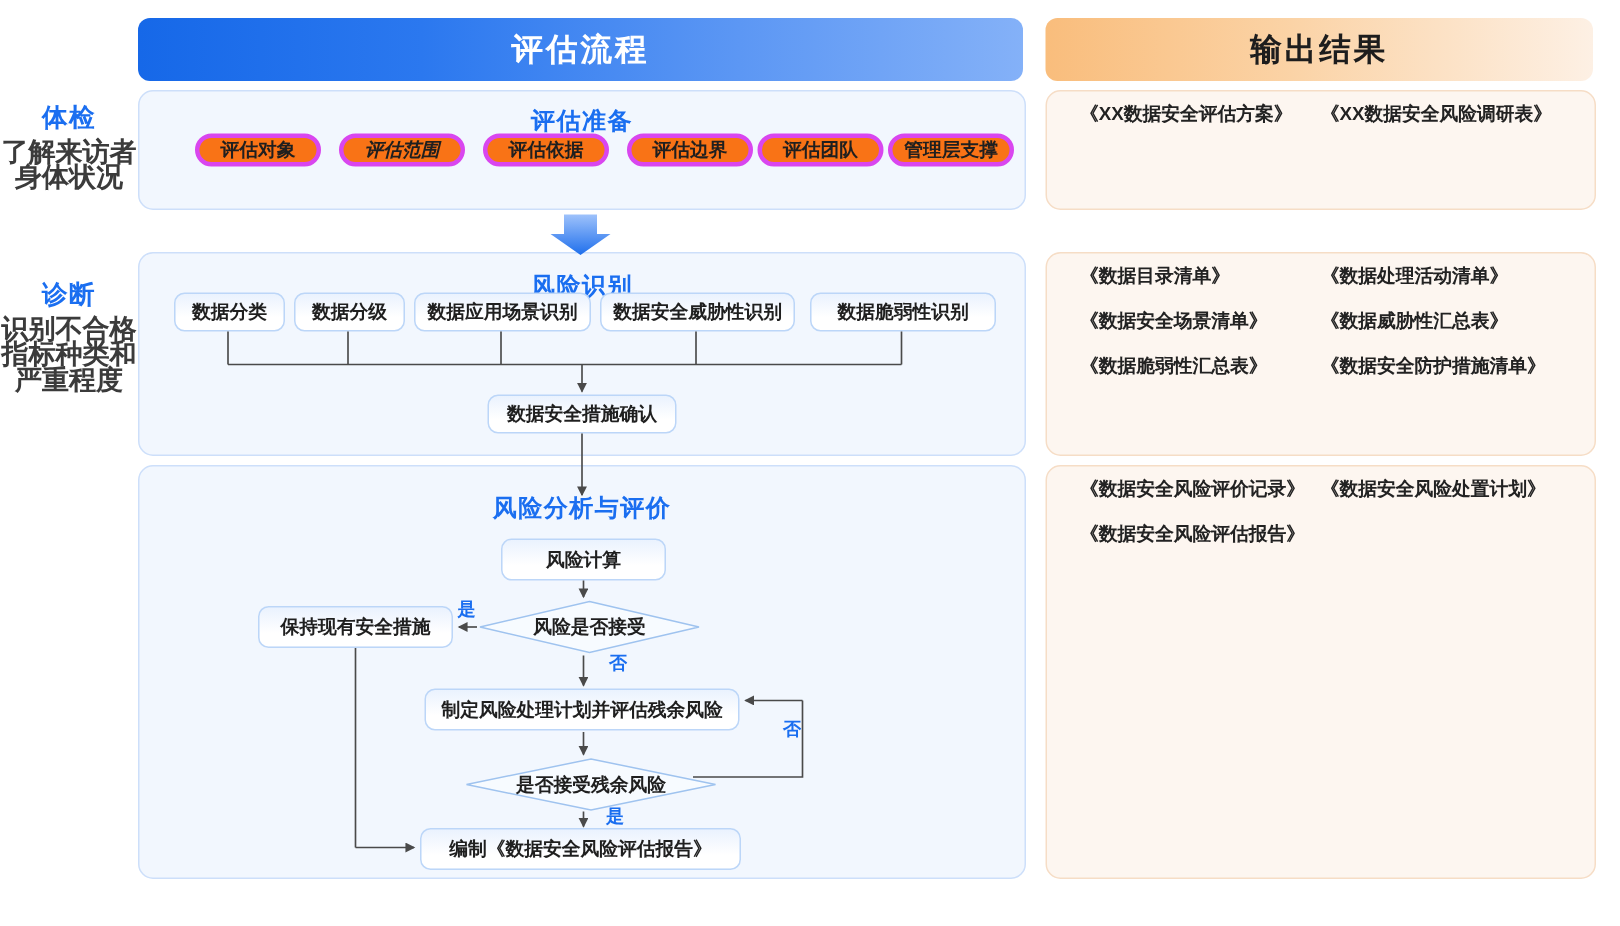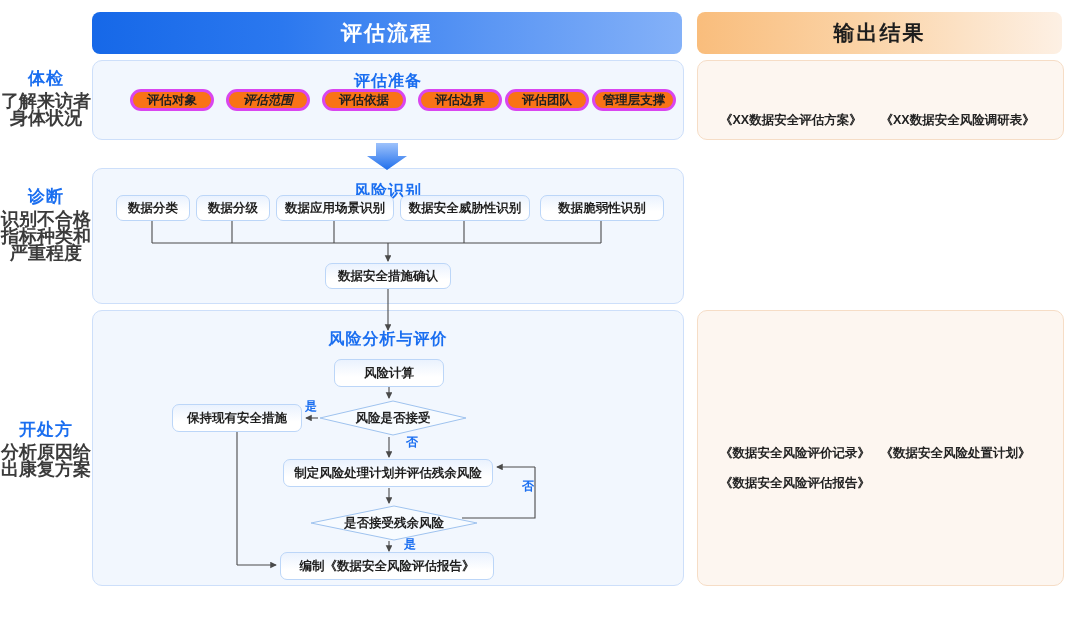"《XX数据安全评估方案》" .out-grid { justify-content: center -> none; margin-top: 40px -> none }
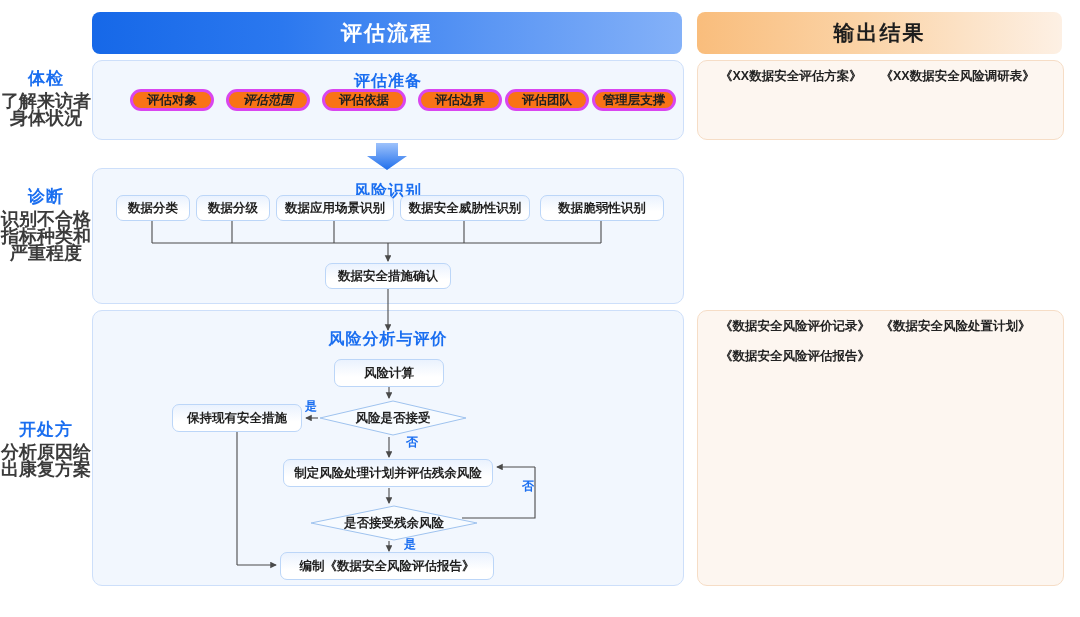"《数据目录清单》" div.outpanel { html: none -> <div> <div> <div> <div>《数据目录清单》</div> <div>《数据处理活动清单》</div> </div> <div> <div>《数据安全场景清单》</div> <div>《数据威胁性汇总表》</div> </div> <div> <div>《数据脆弱性汇总表》</div> <div>《数据安全防护措施清单》</div> </div> </div> </div> }
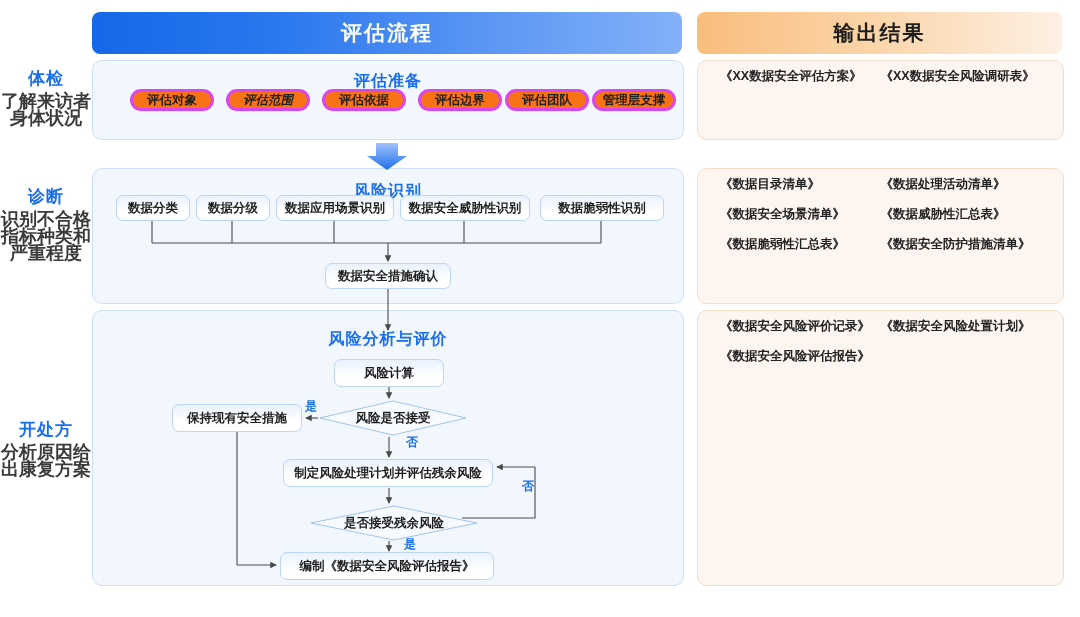"开处方" div.stage-label { html: <div> <div>开处方</div> <div> <div>分析原因给</div> <div>出康复方案</div> </div> </div> -> none }
